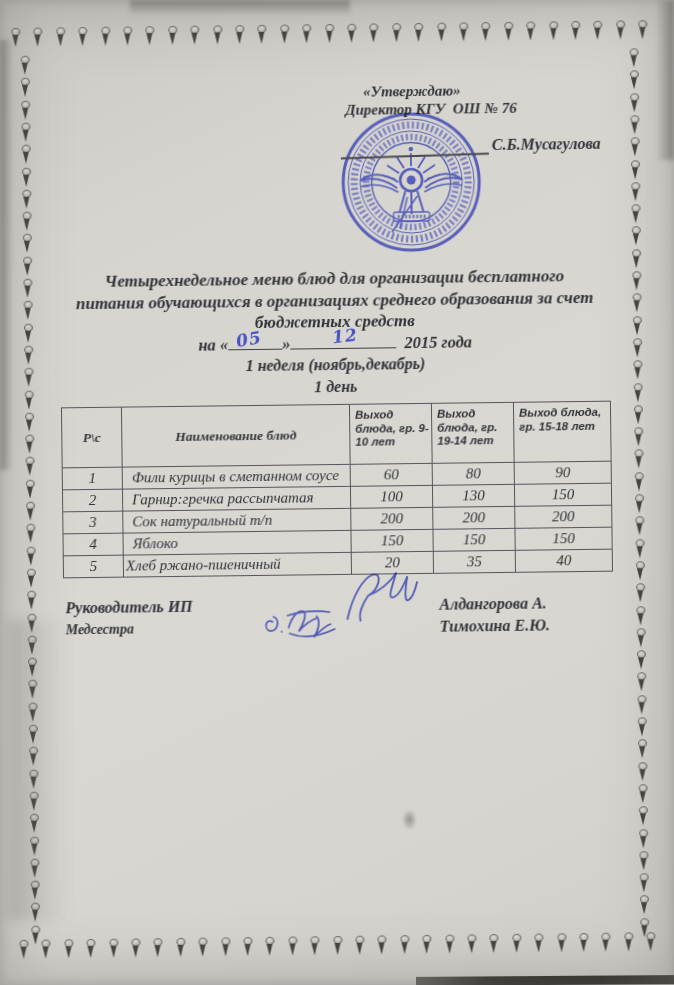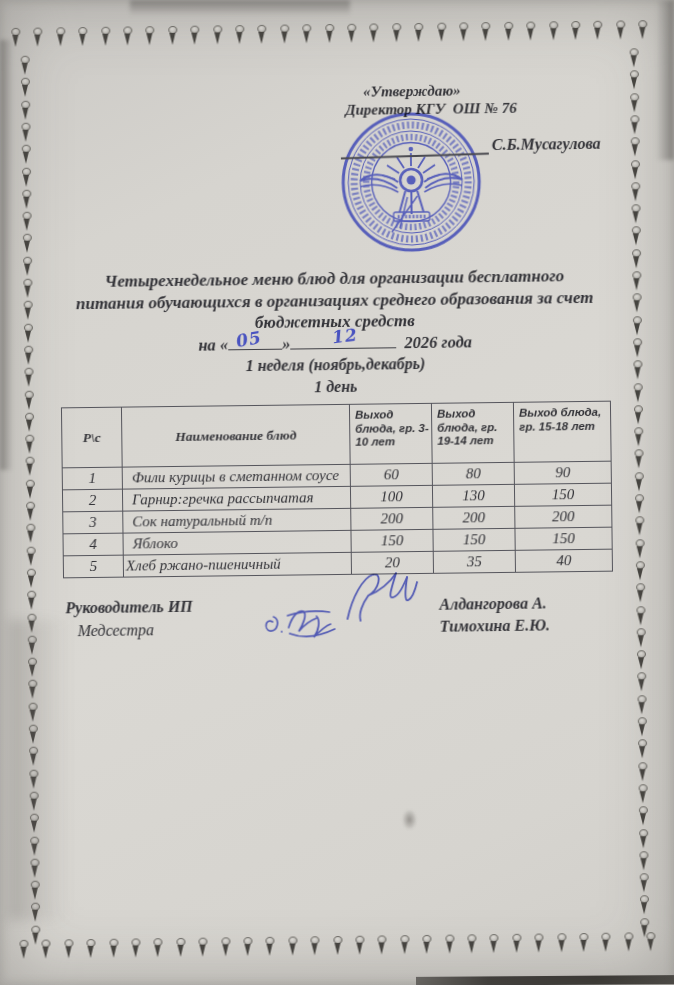"2026 года" span { text: 2026 -> 2015 }
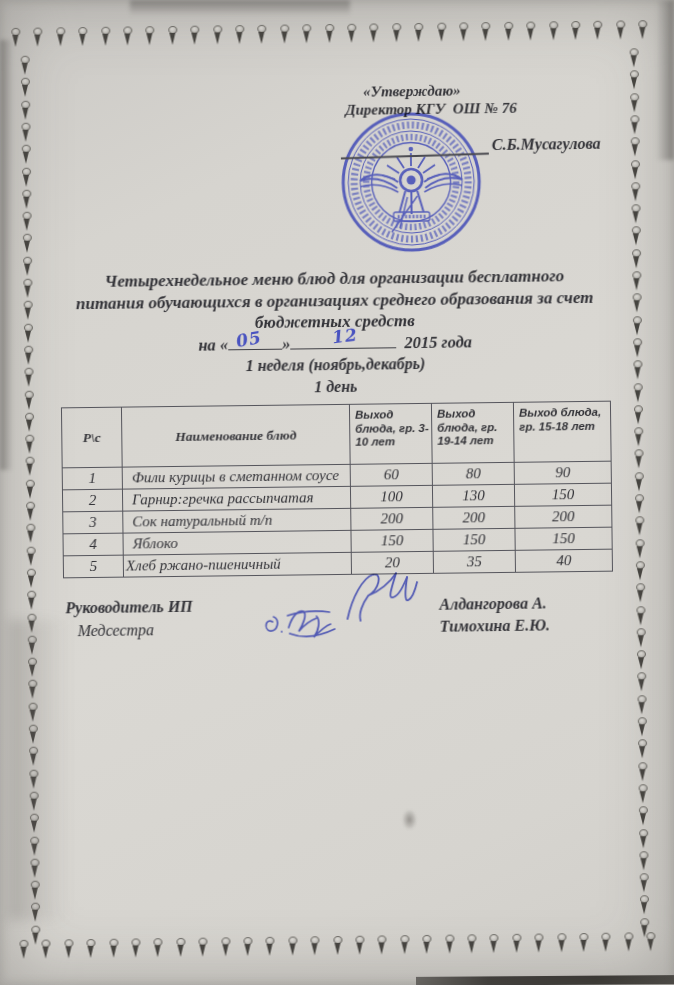"Выход блюда, гр. 3-10 лет" th.h-sans { text: 3-10 -> 9-10 }
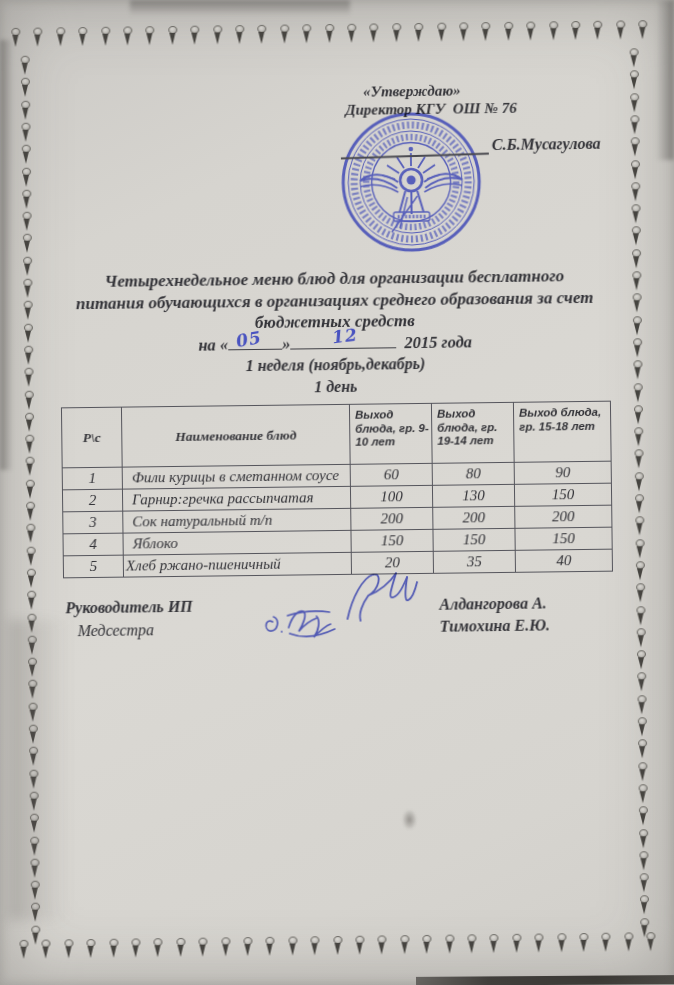"Медсестра" .role2 { font-size: 16px -> 14px; font-weight: normal -> bold; left: 76px -> 64px }
